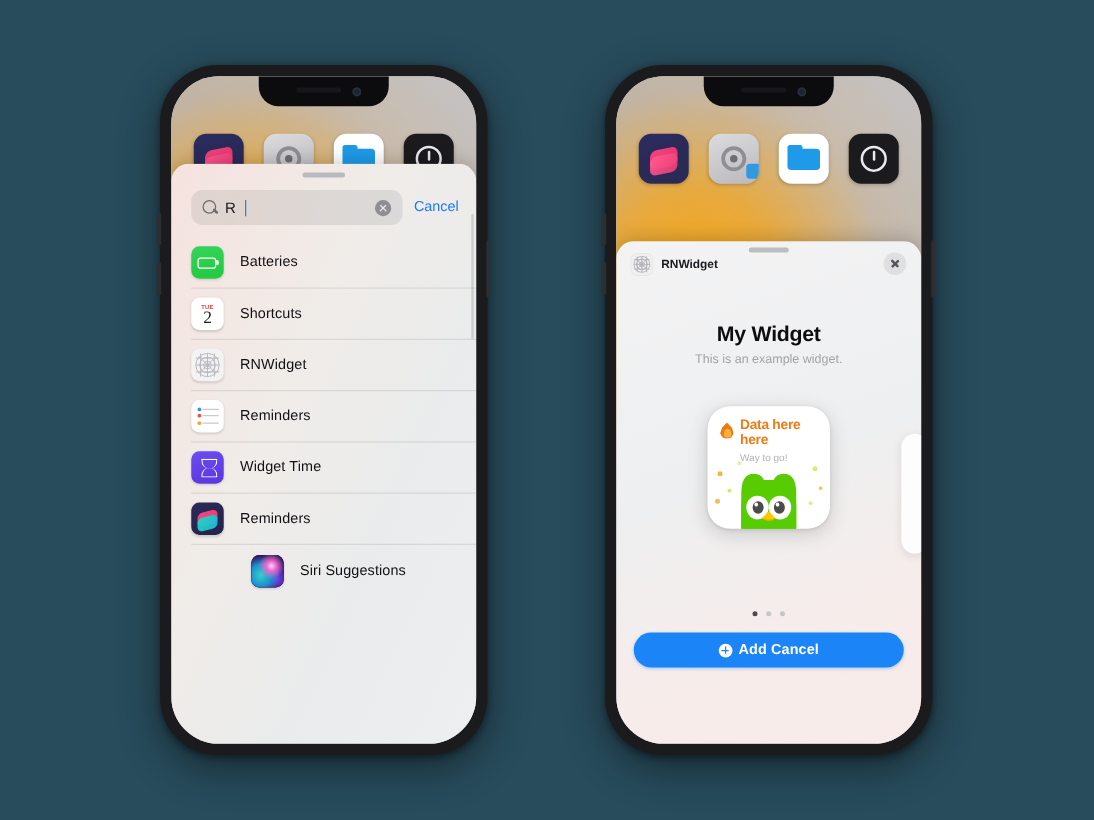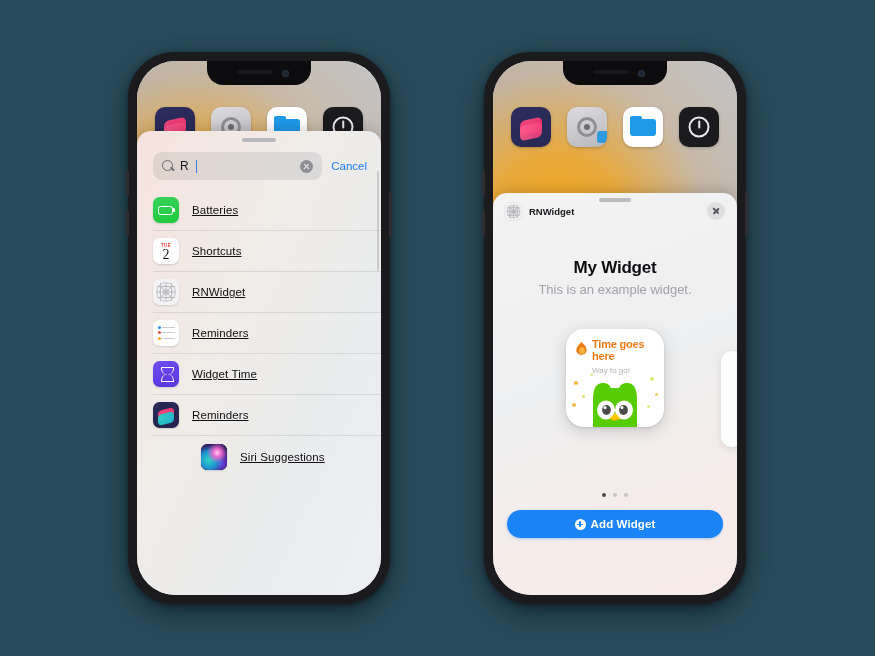"Batteries" .approw .label { text-decoration: underline -> none }
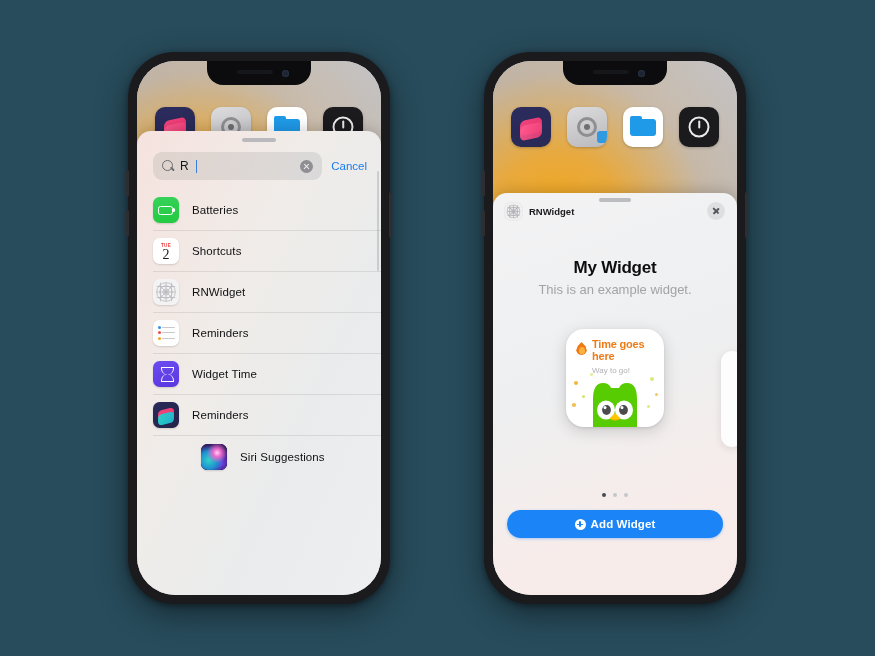"This is an example widget." .whead .ws { font-size: 13px -> 10px }
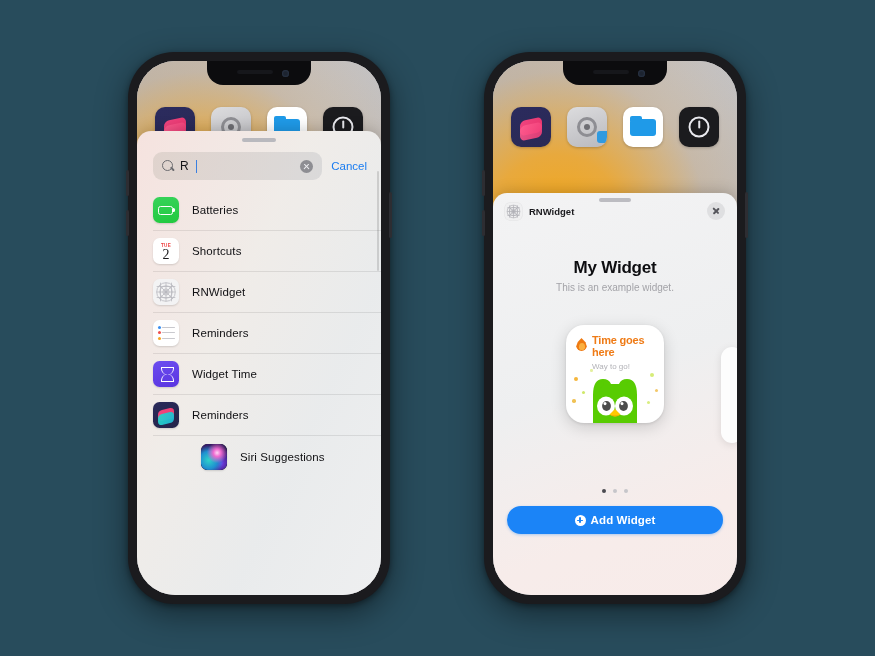"Time goes here" span.ttl { text: Time goes -> Data here }
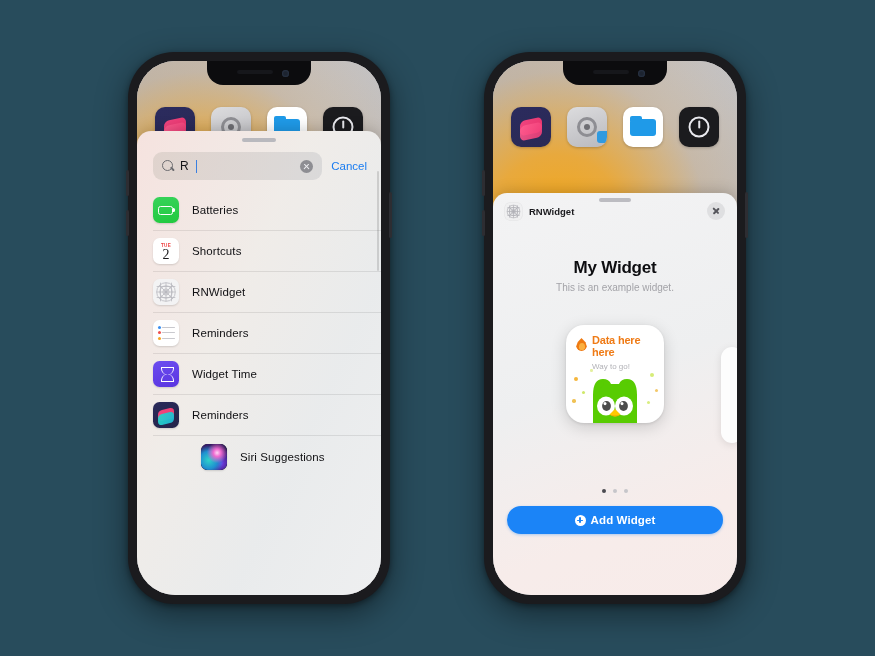"Add Widget" span.lab { text: Widget -> Cancel }
